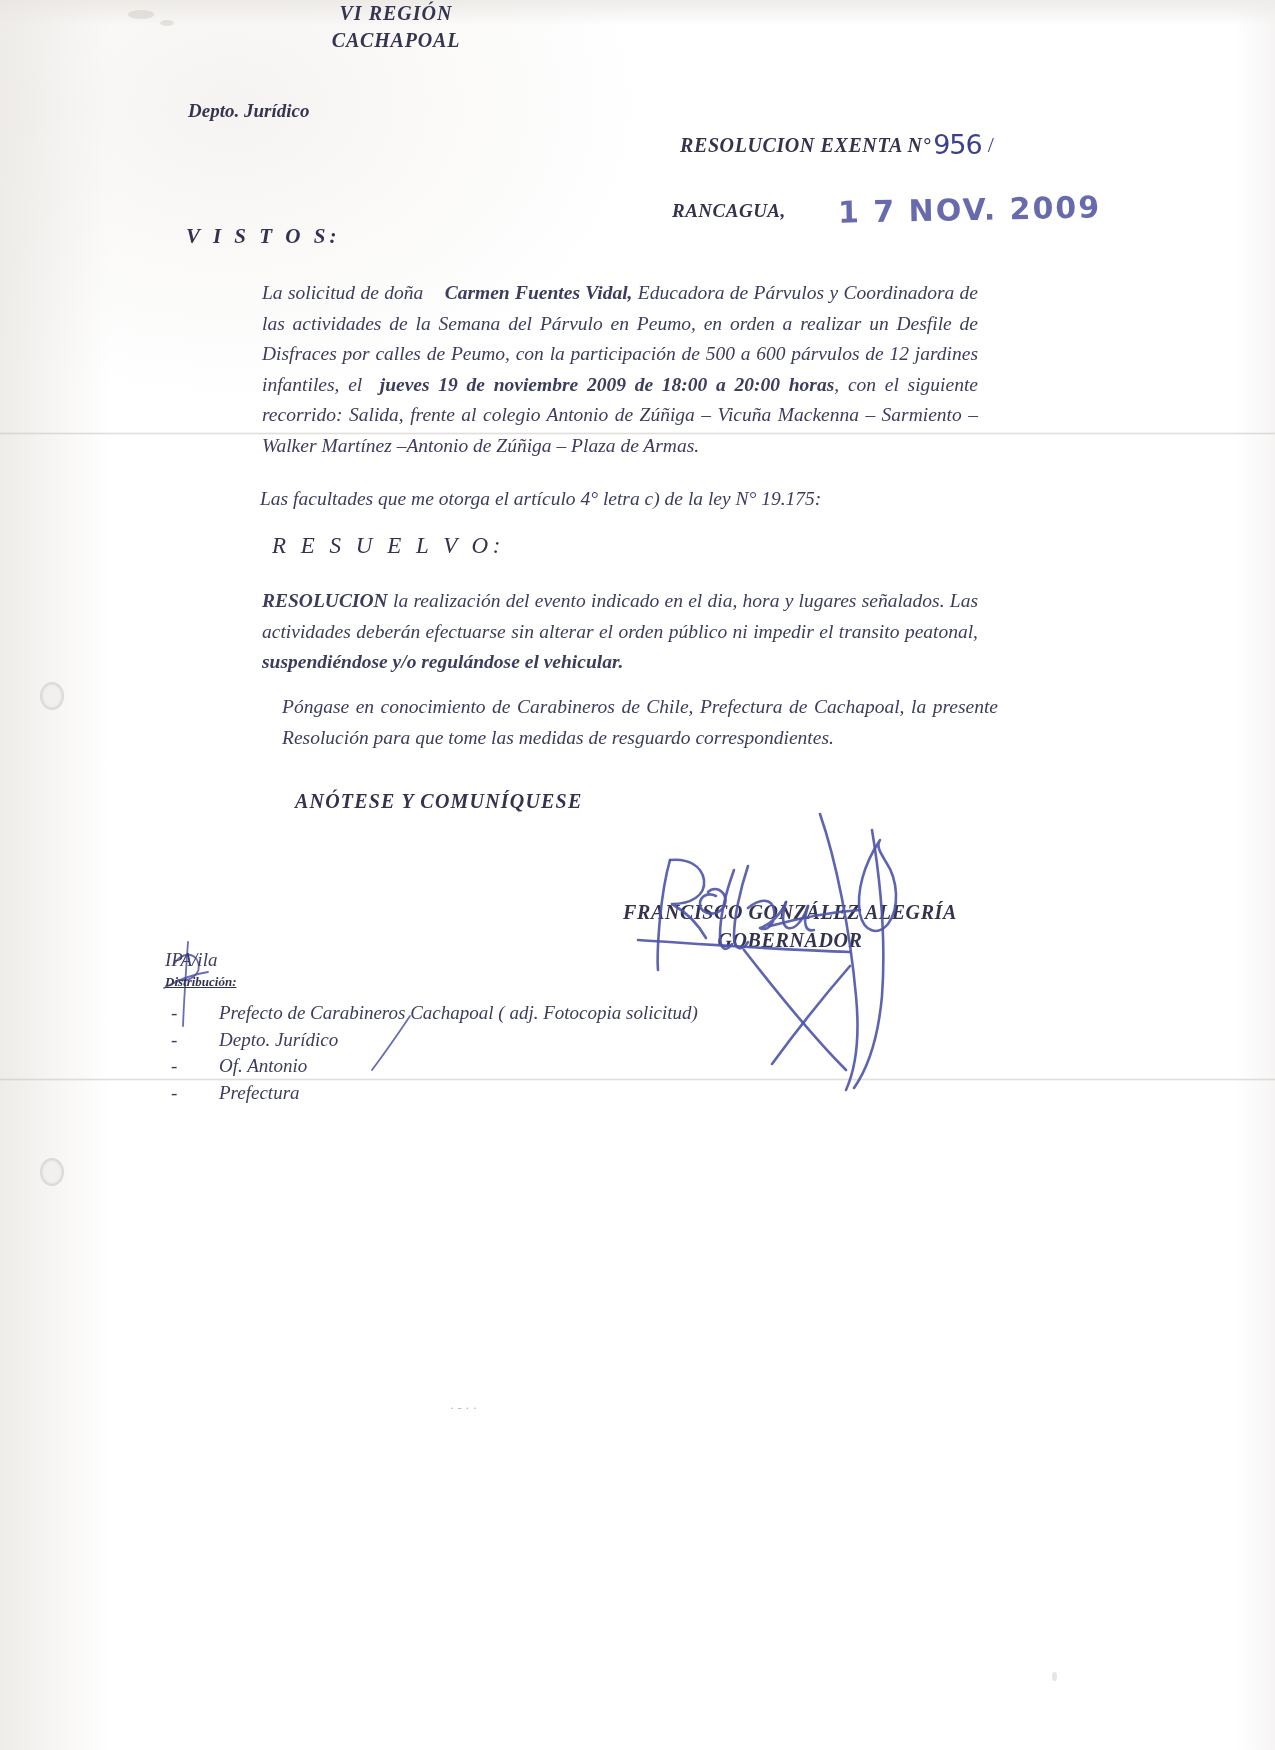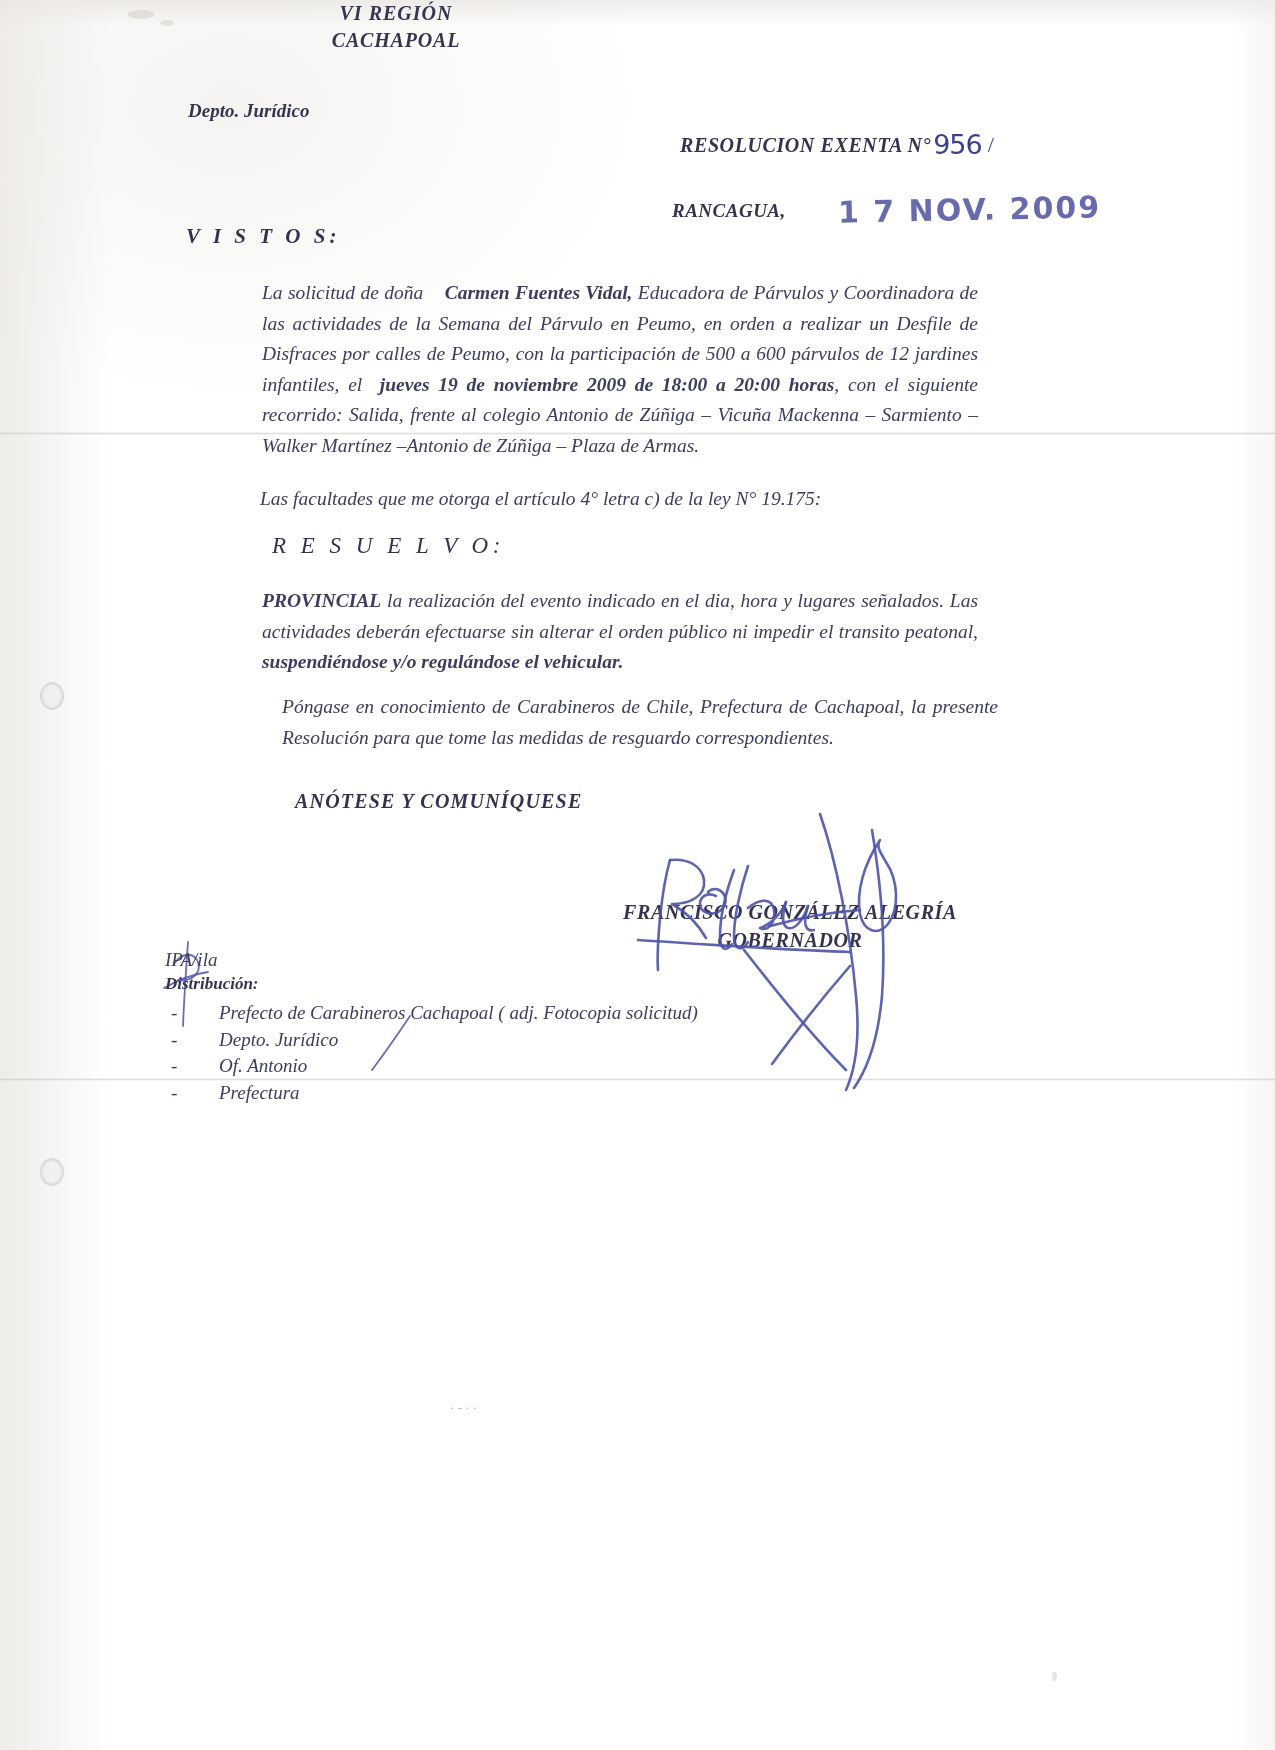"PROVINCIAL" span.bold { text: PROVINCIAL -> RESOLUCION }
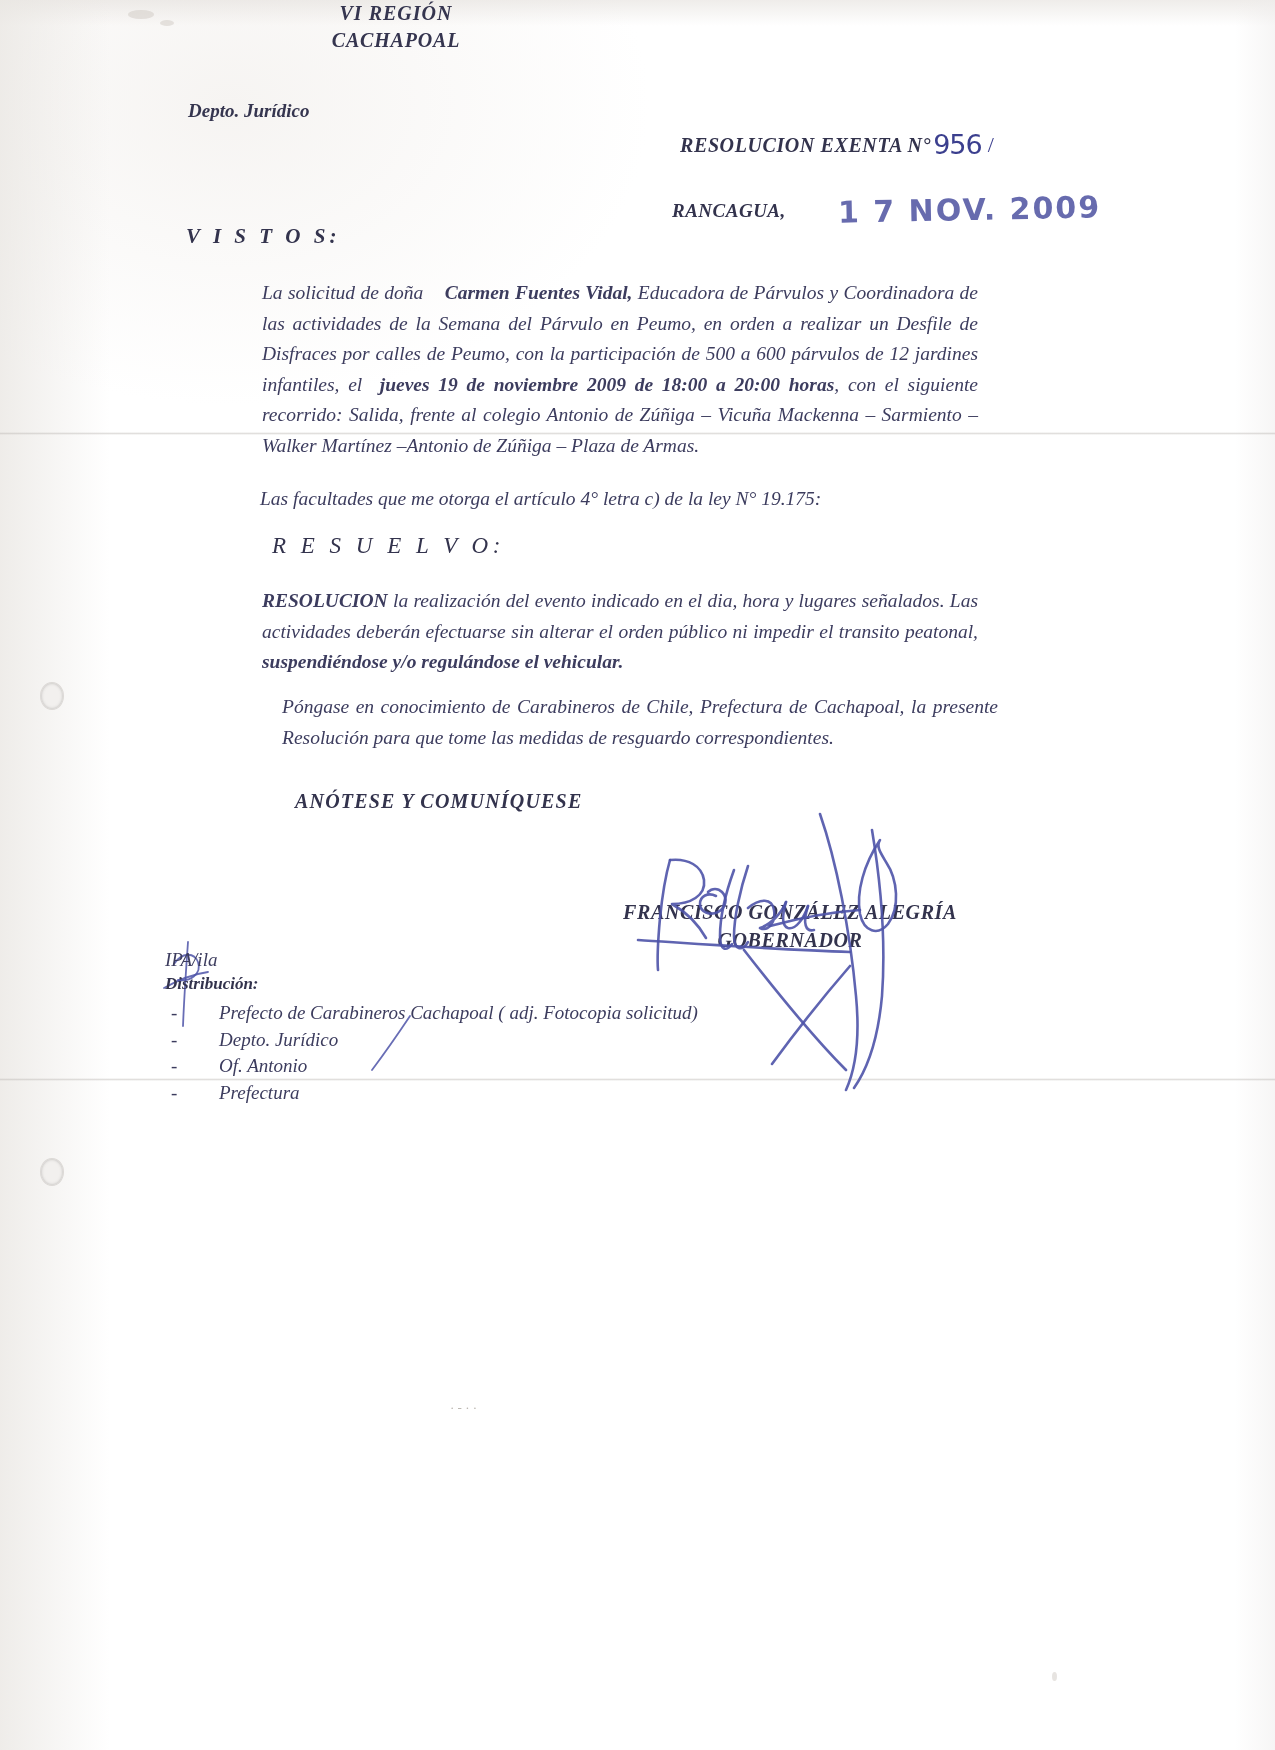"Distribución:" .distrib { font-size: 17px -> 13px; text-decoration: none -> underline }
